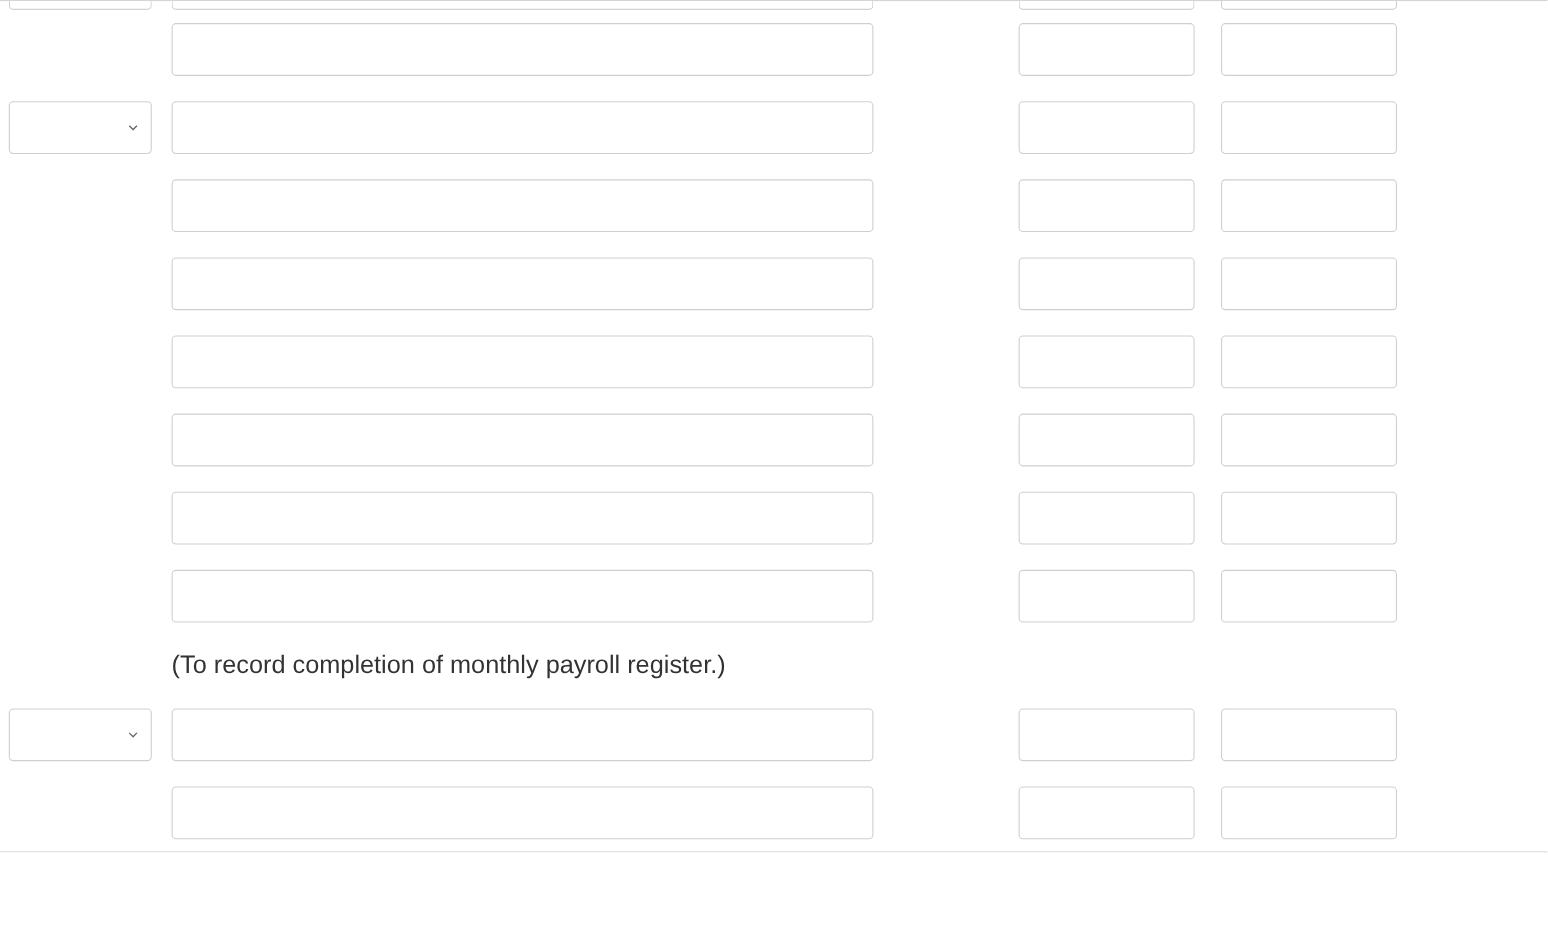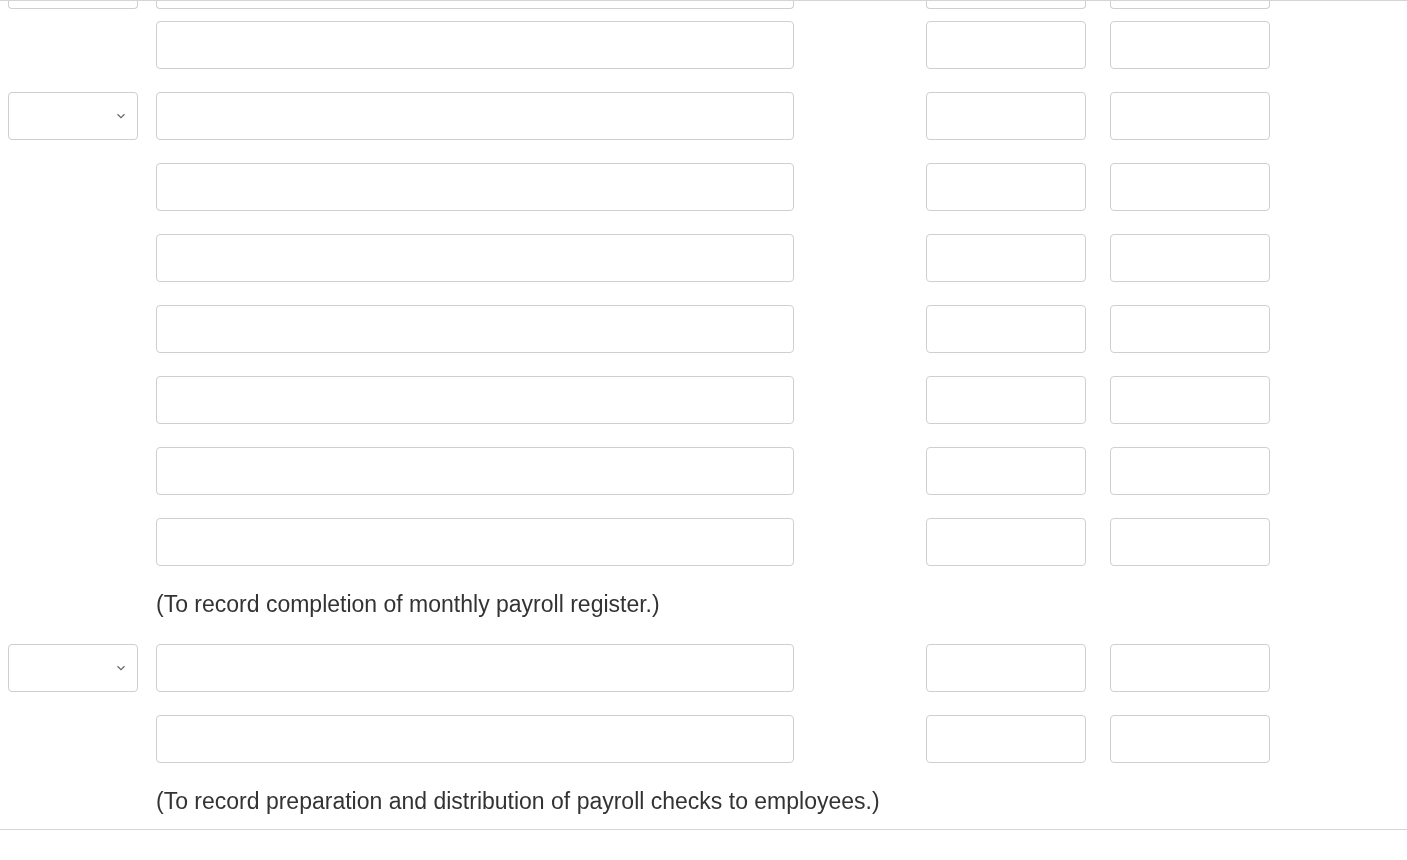"(To record preparation and distribution" div.row { html: <div> <div></div> <div>(To record preparation and distribution of payroll checks to employees.)</div> </div> -> none }
